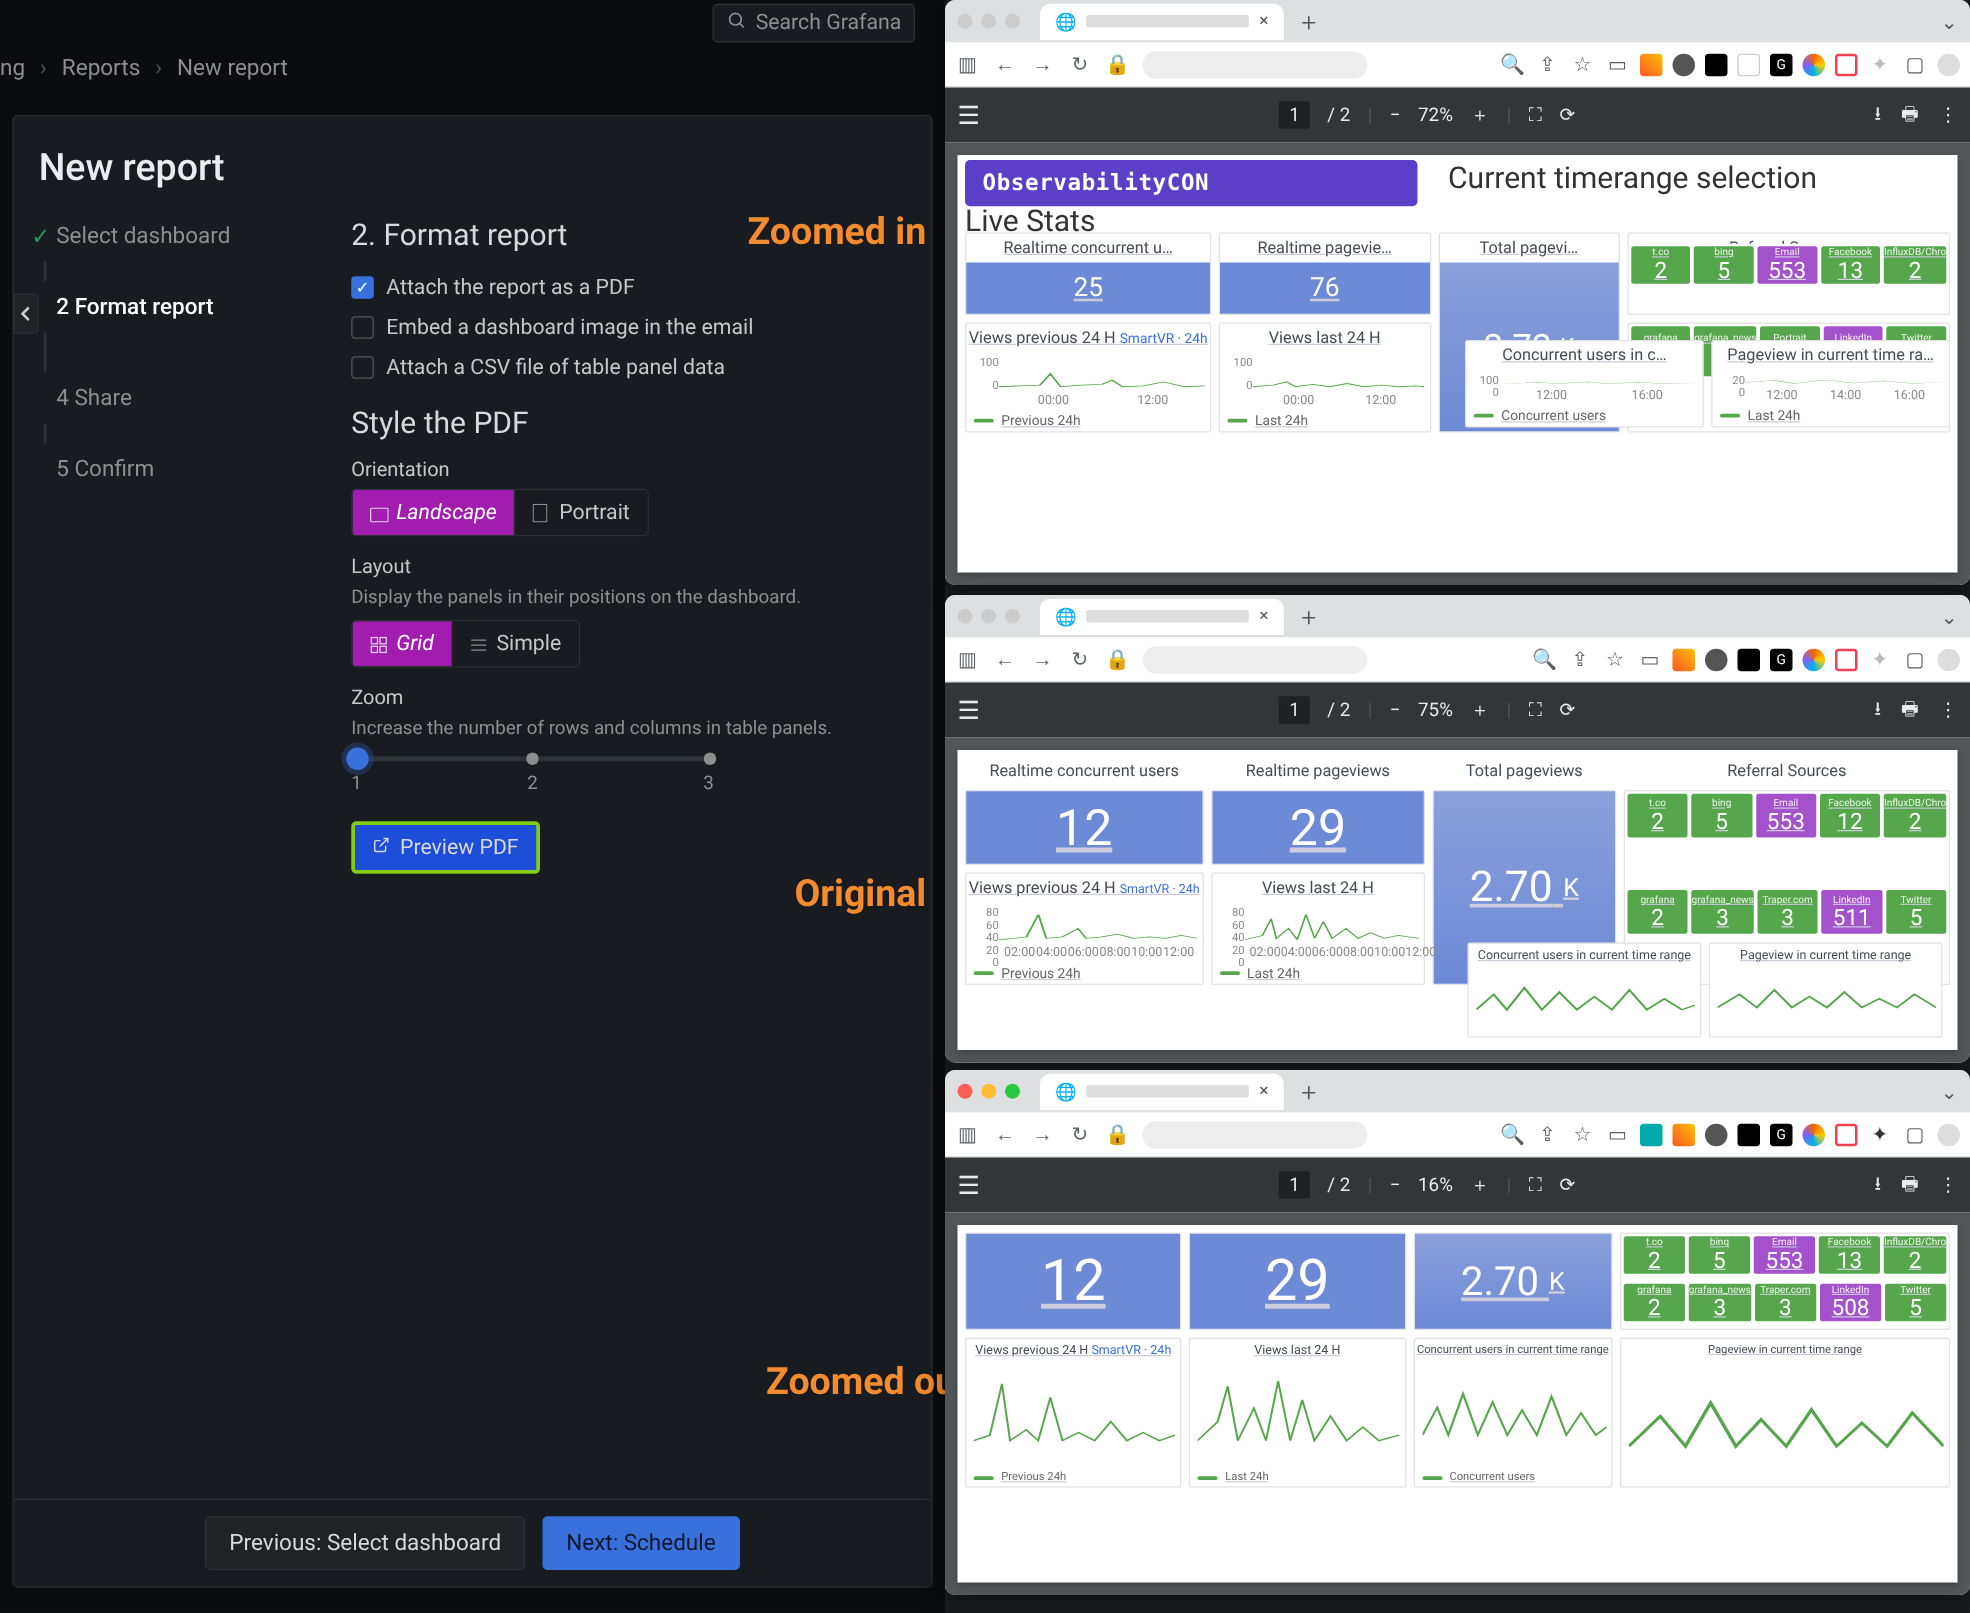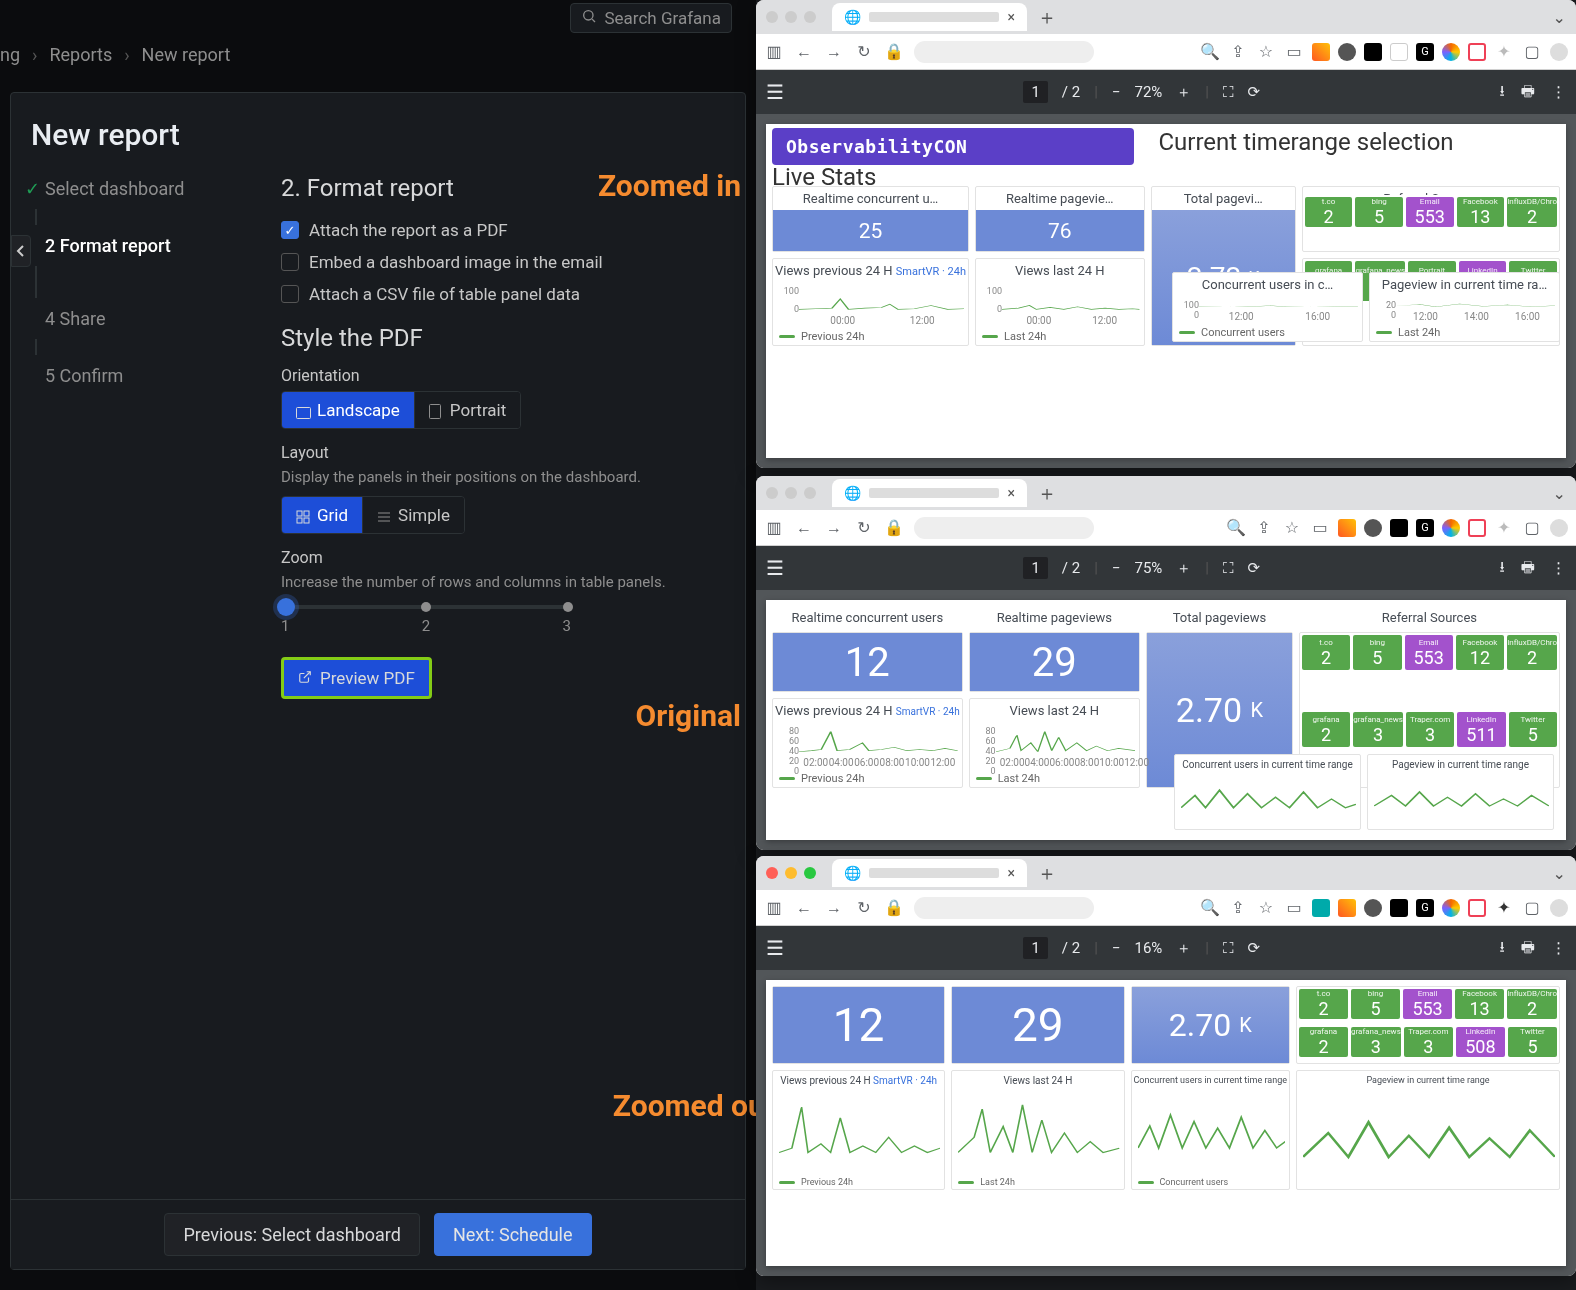"Realtime concurrent u…" .panel { text-decoration: none -> underline }
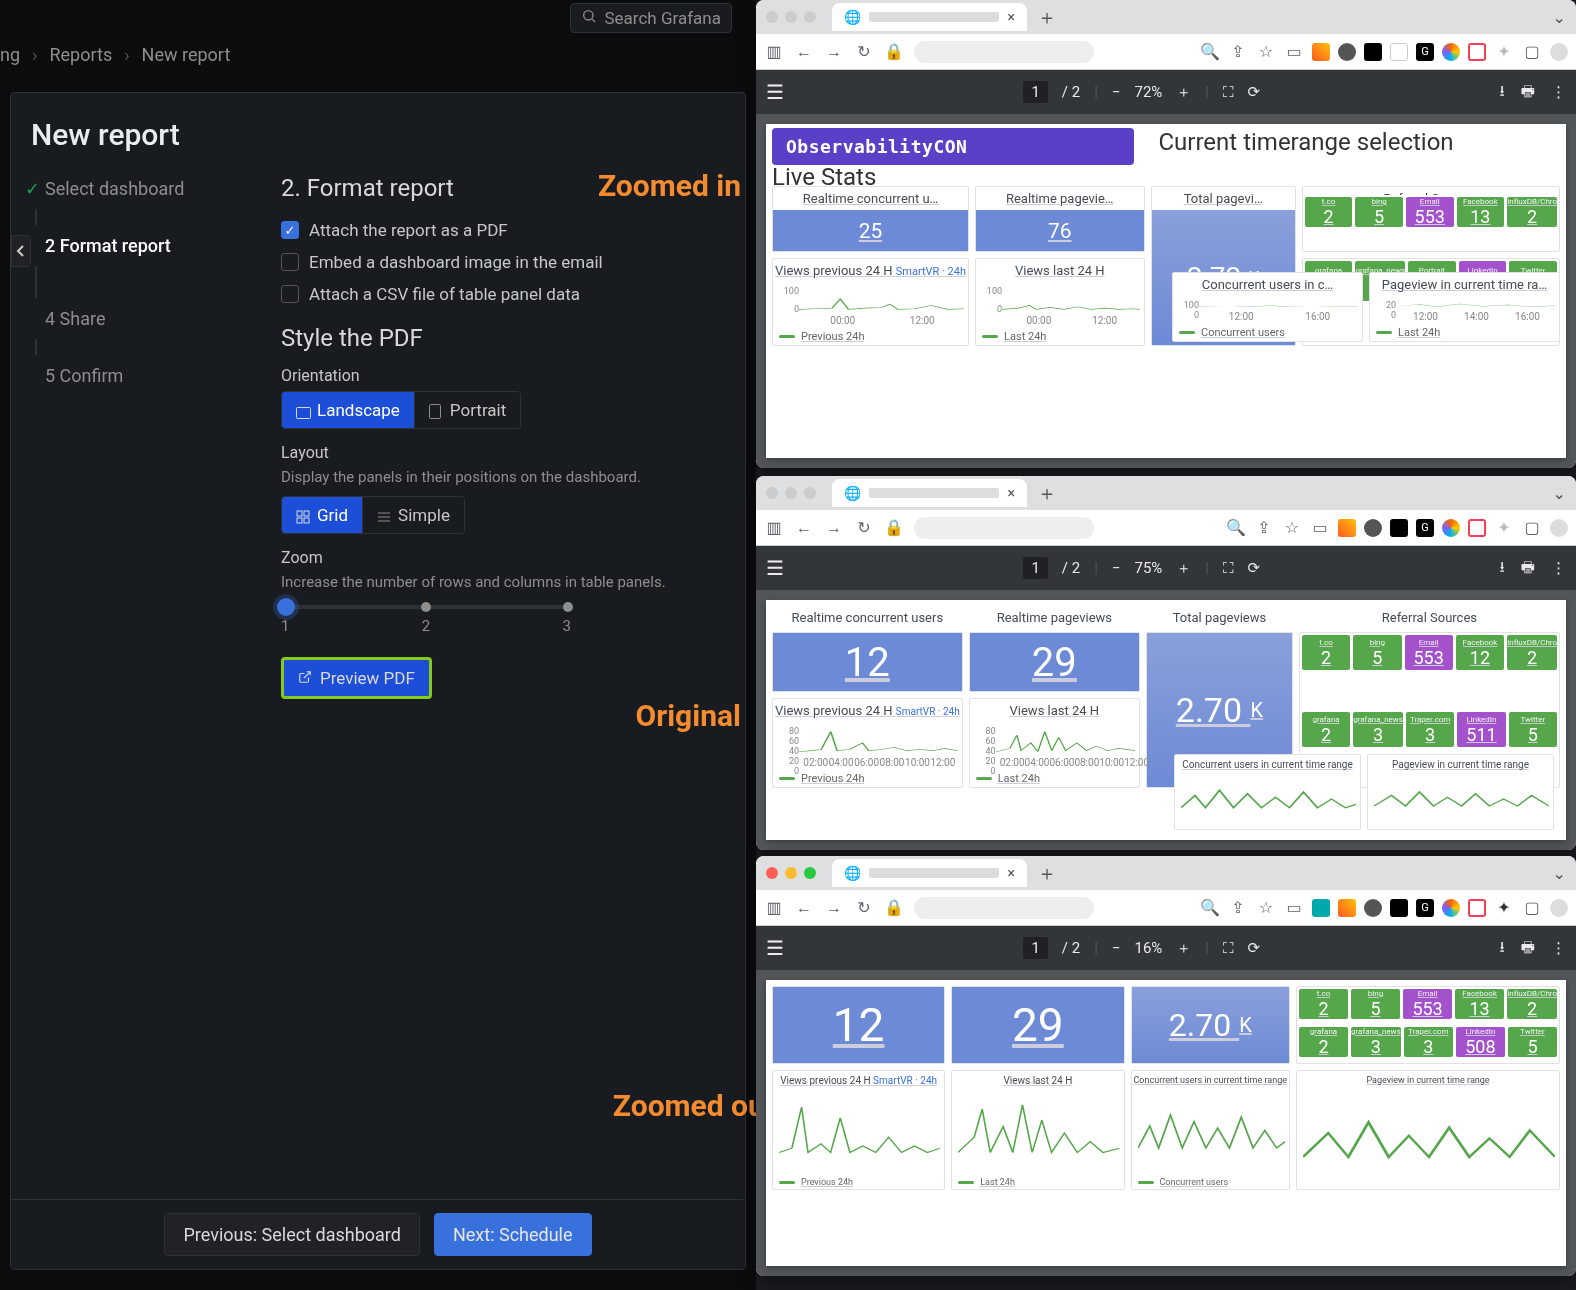"Landscape" .bg-btn.sel { background: #1d4ed8 -> #a21caf; font-style: none -> italic }
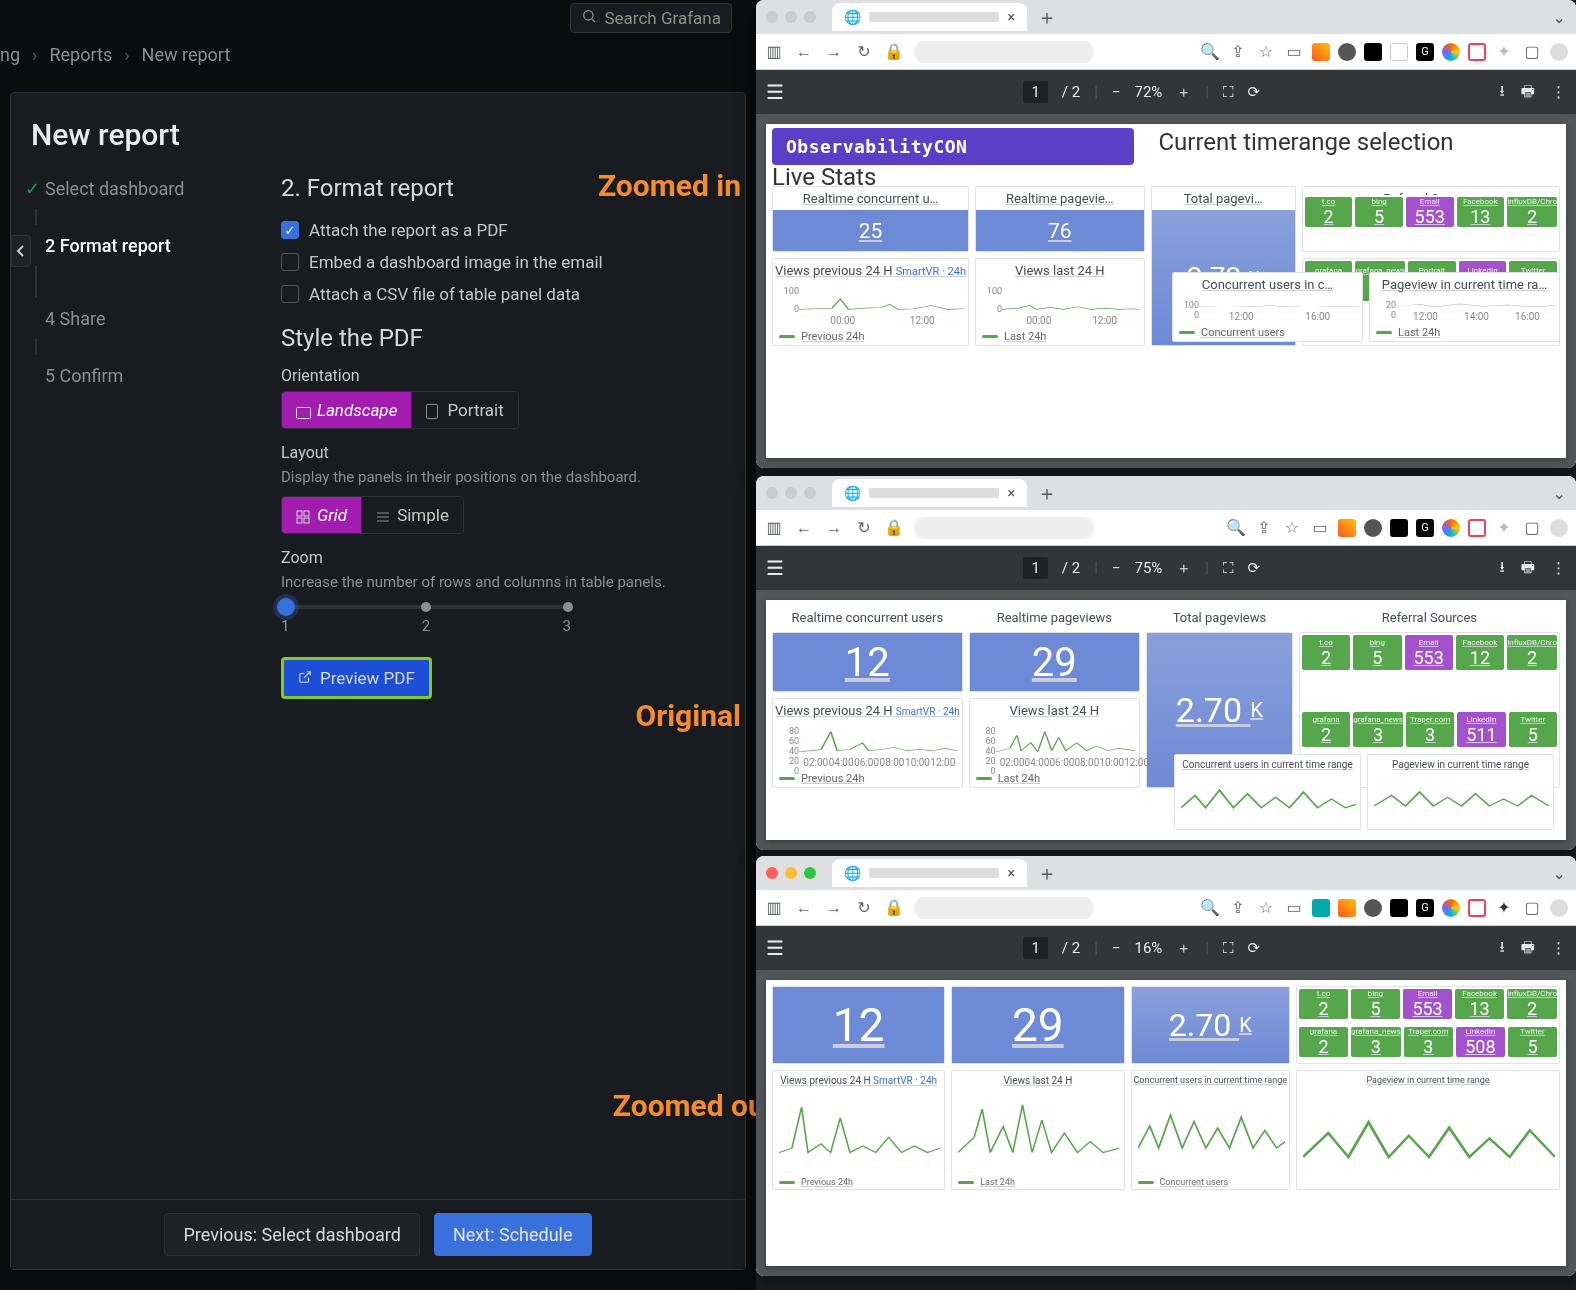"Next: Schedule" .ft-next { color: #e5e5e5 -> #0f172a }
